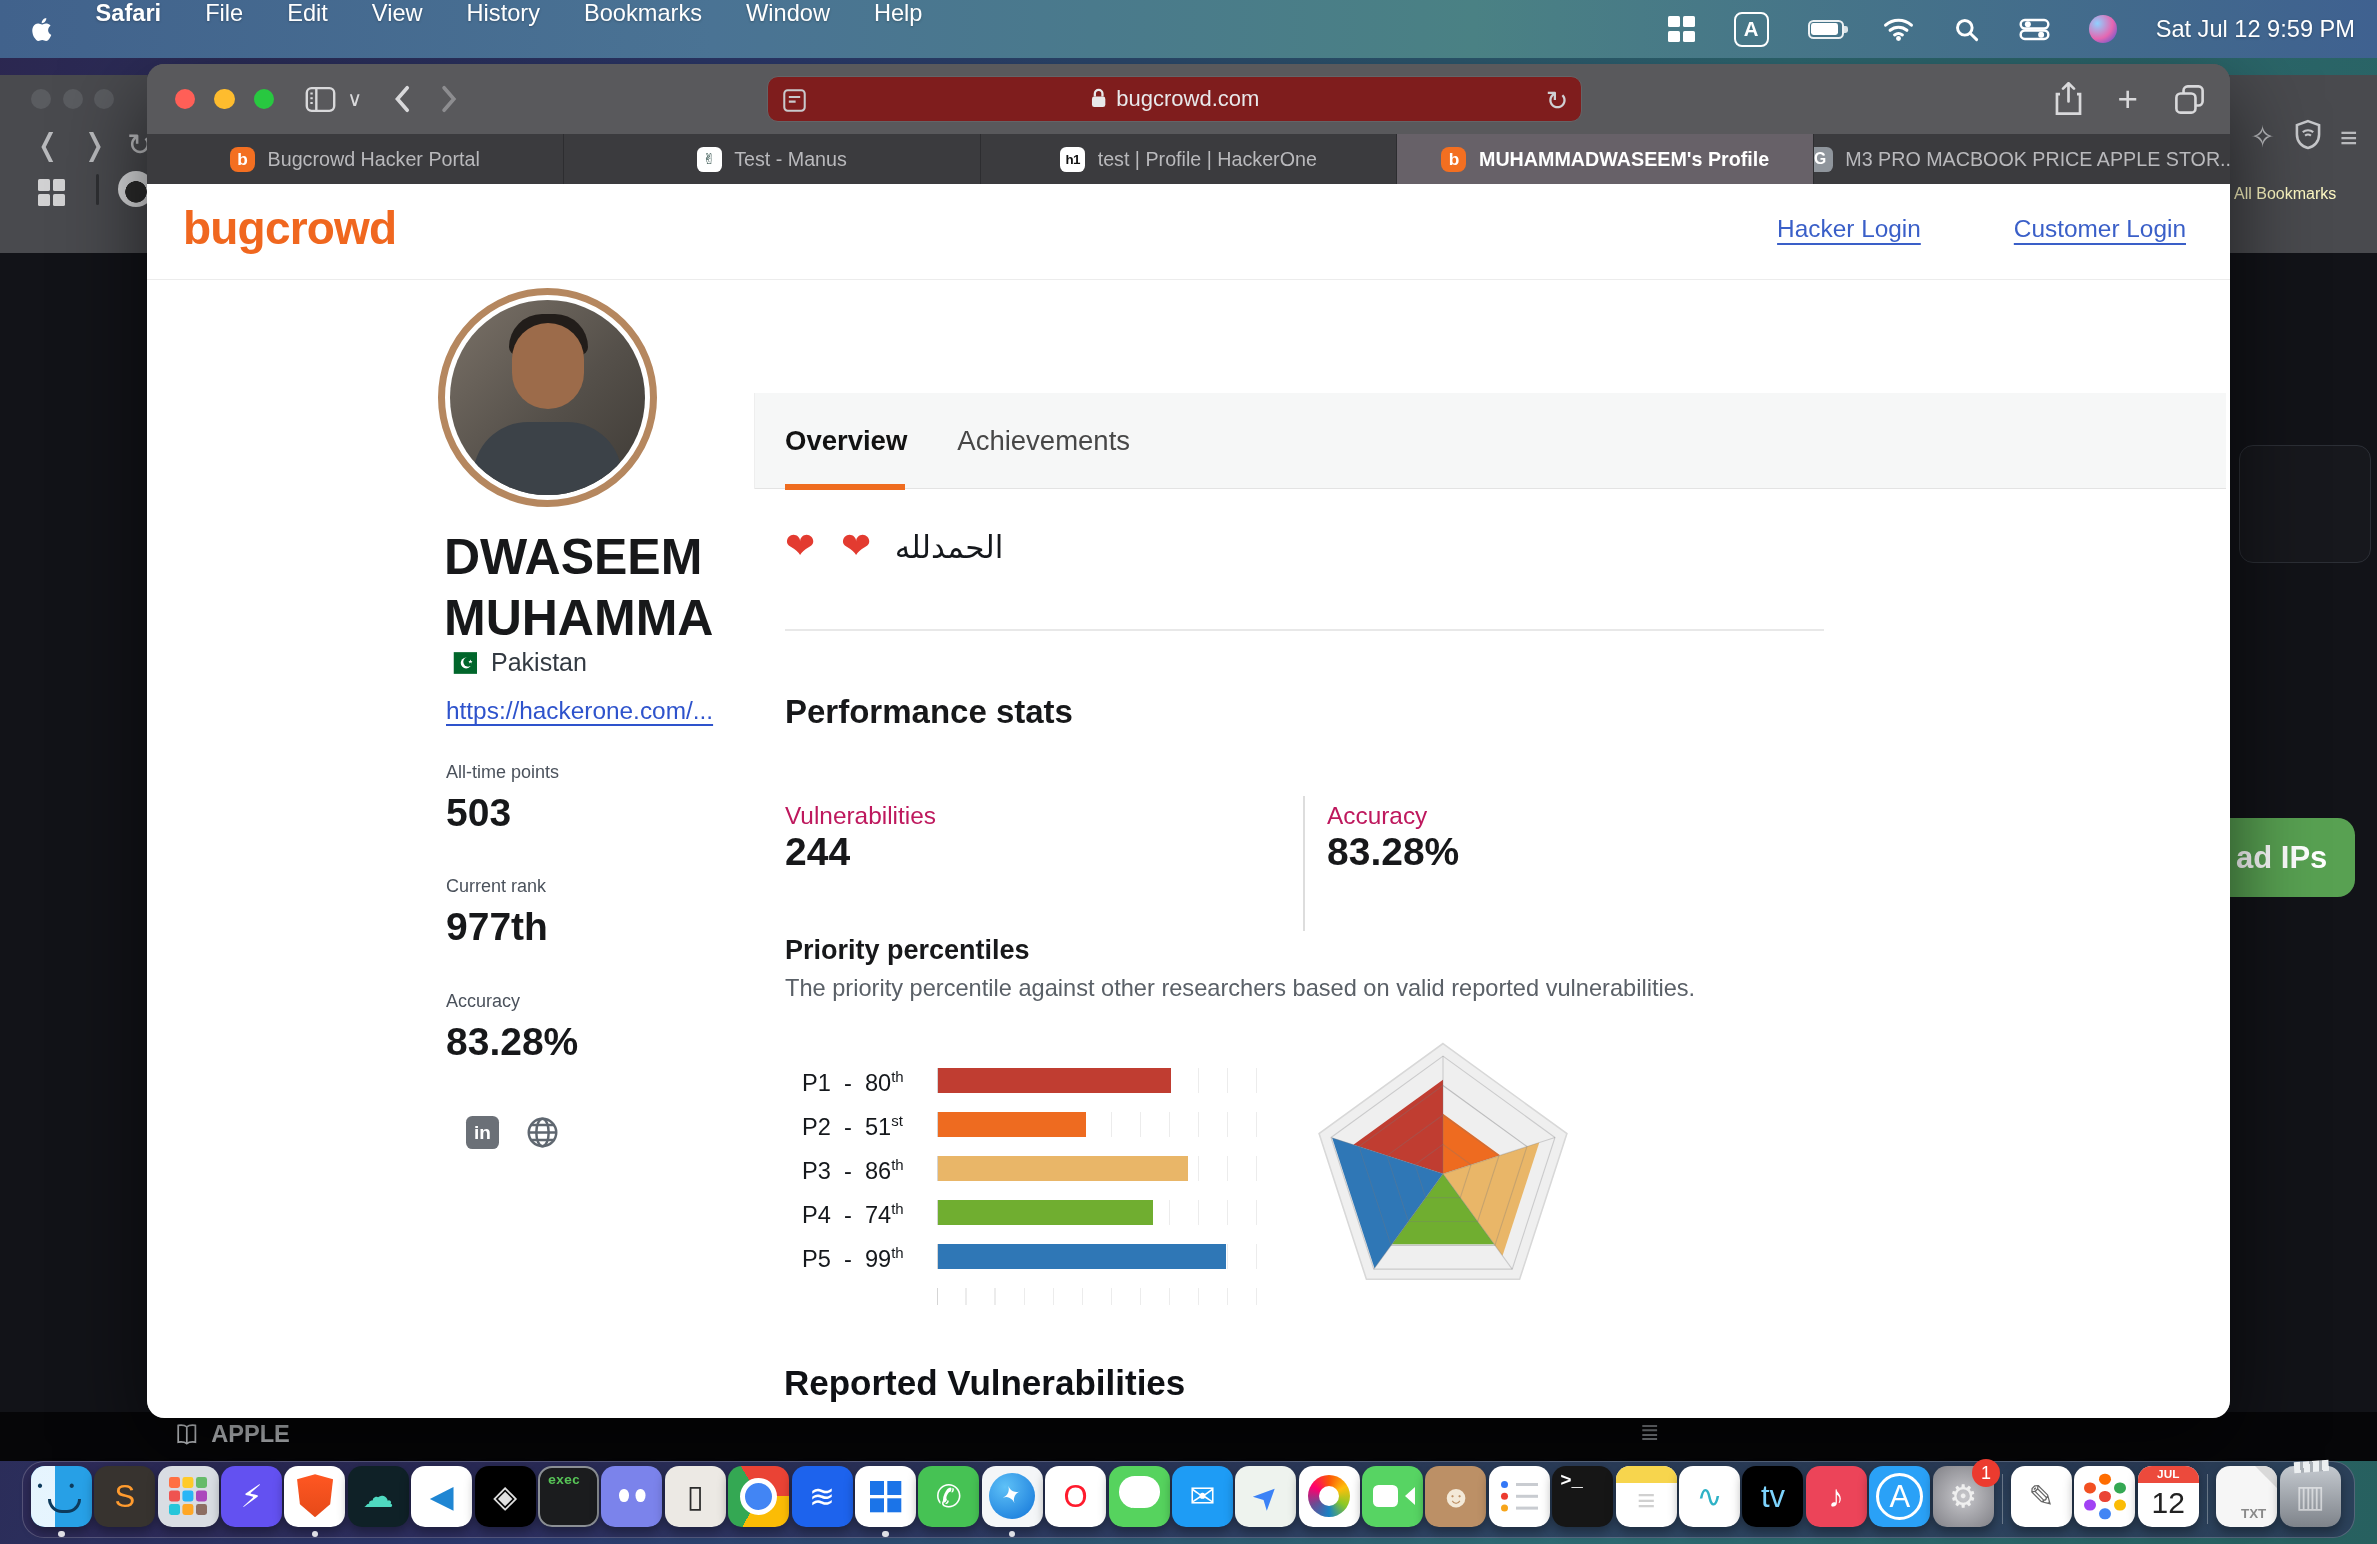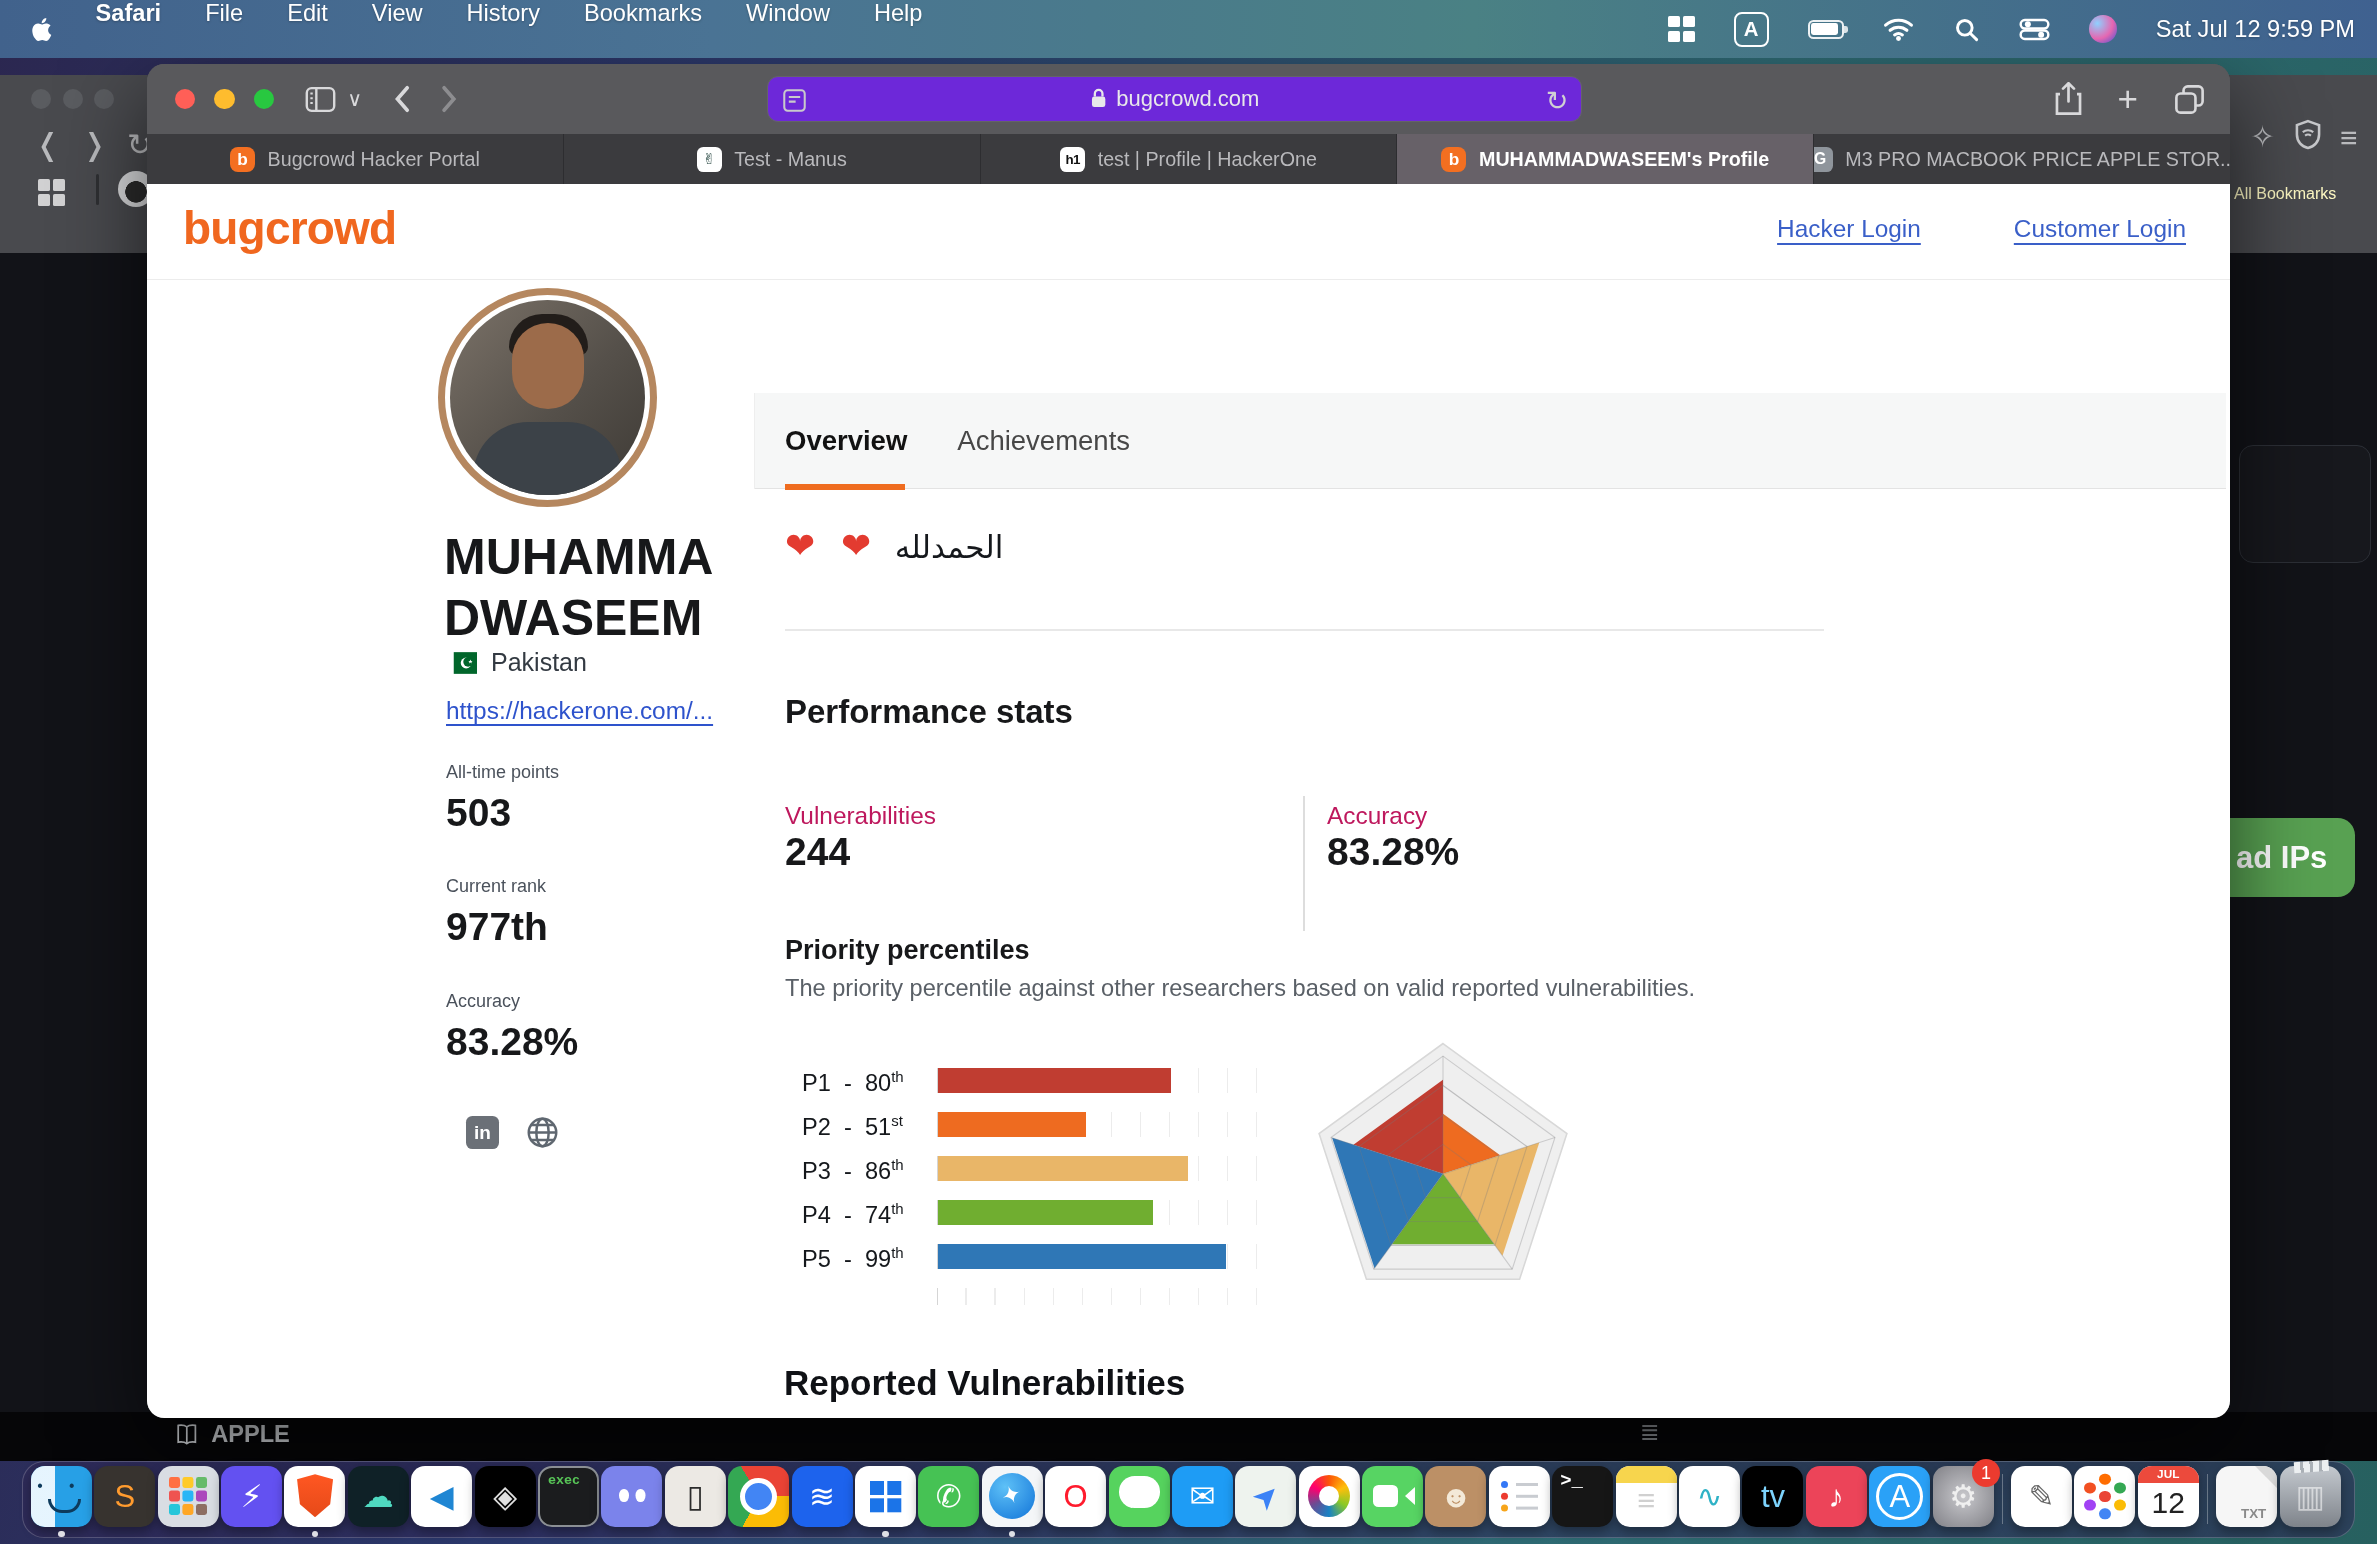"bugcrowd.com" .urlfield { background: #6d28d9 -> #7f1d1d }
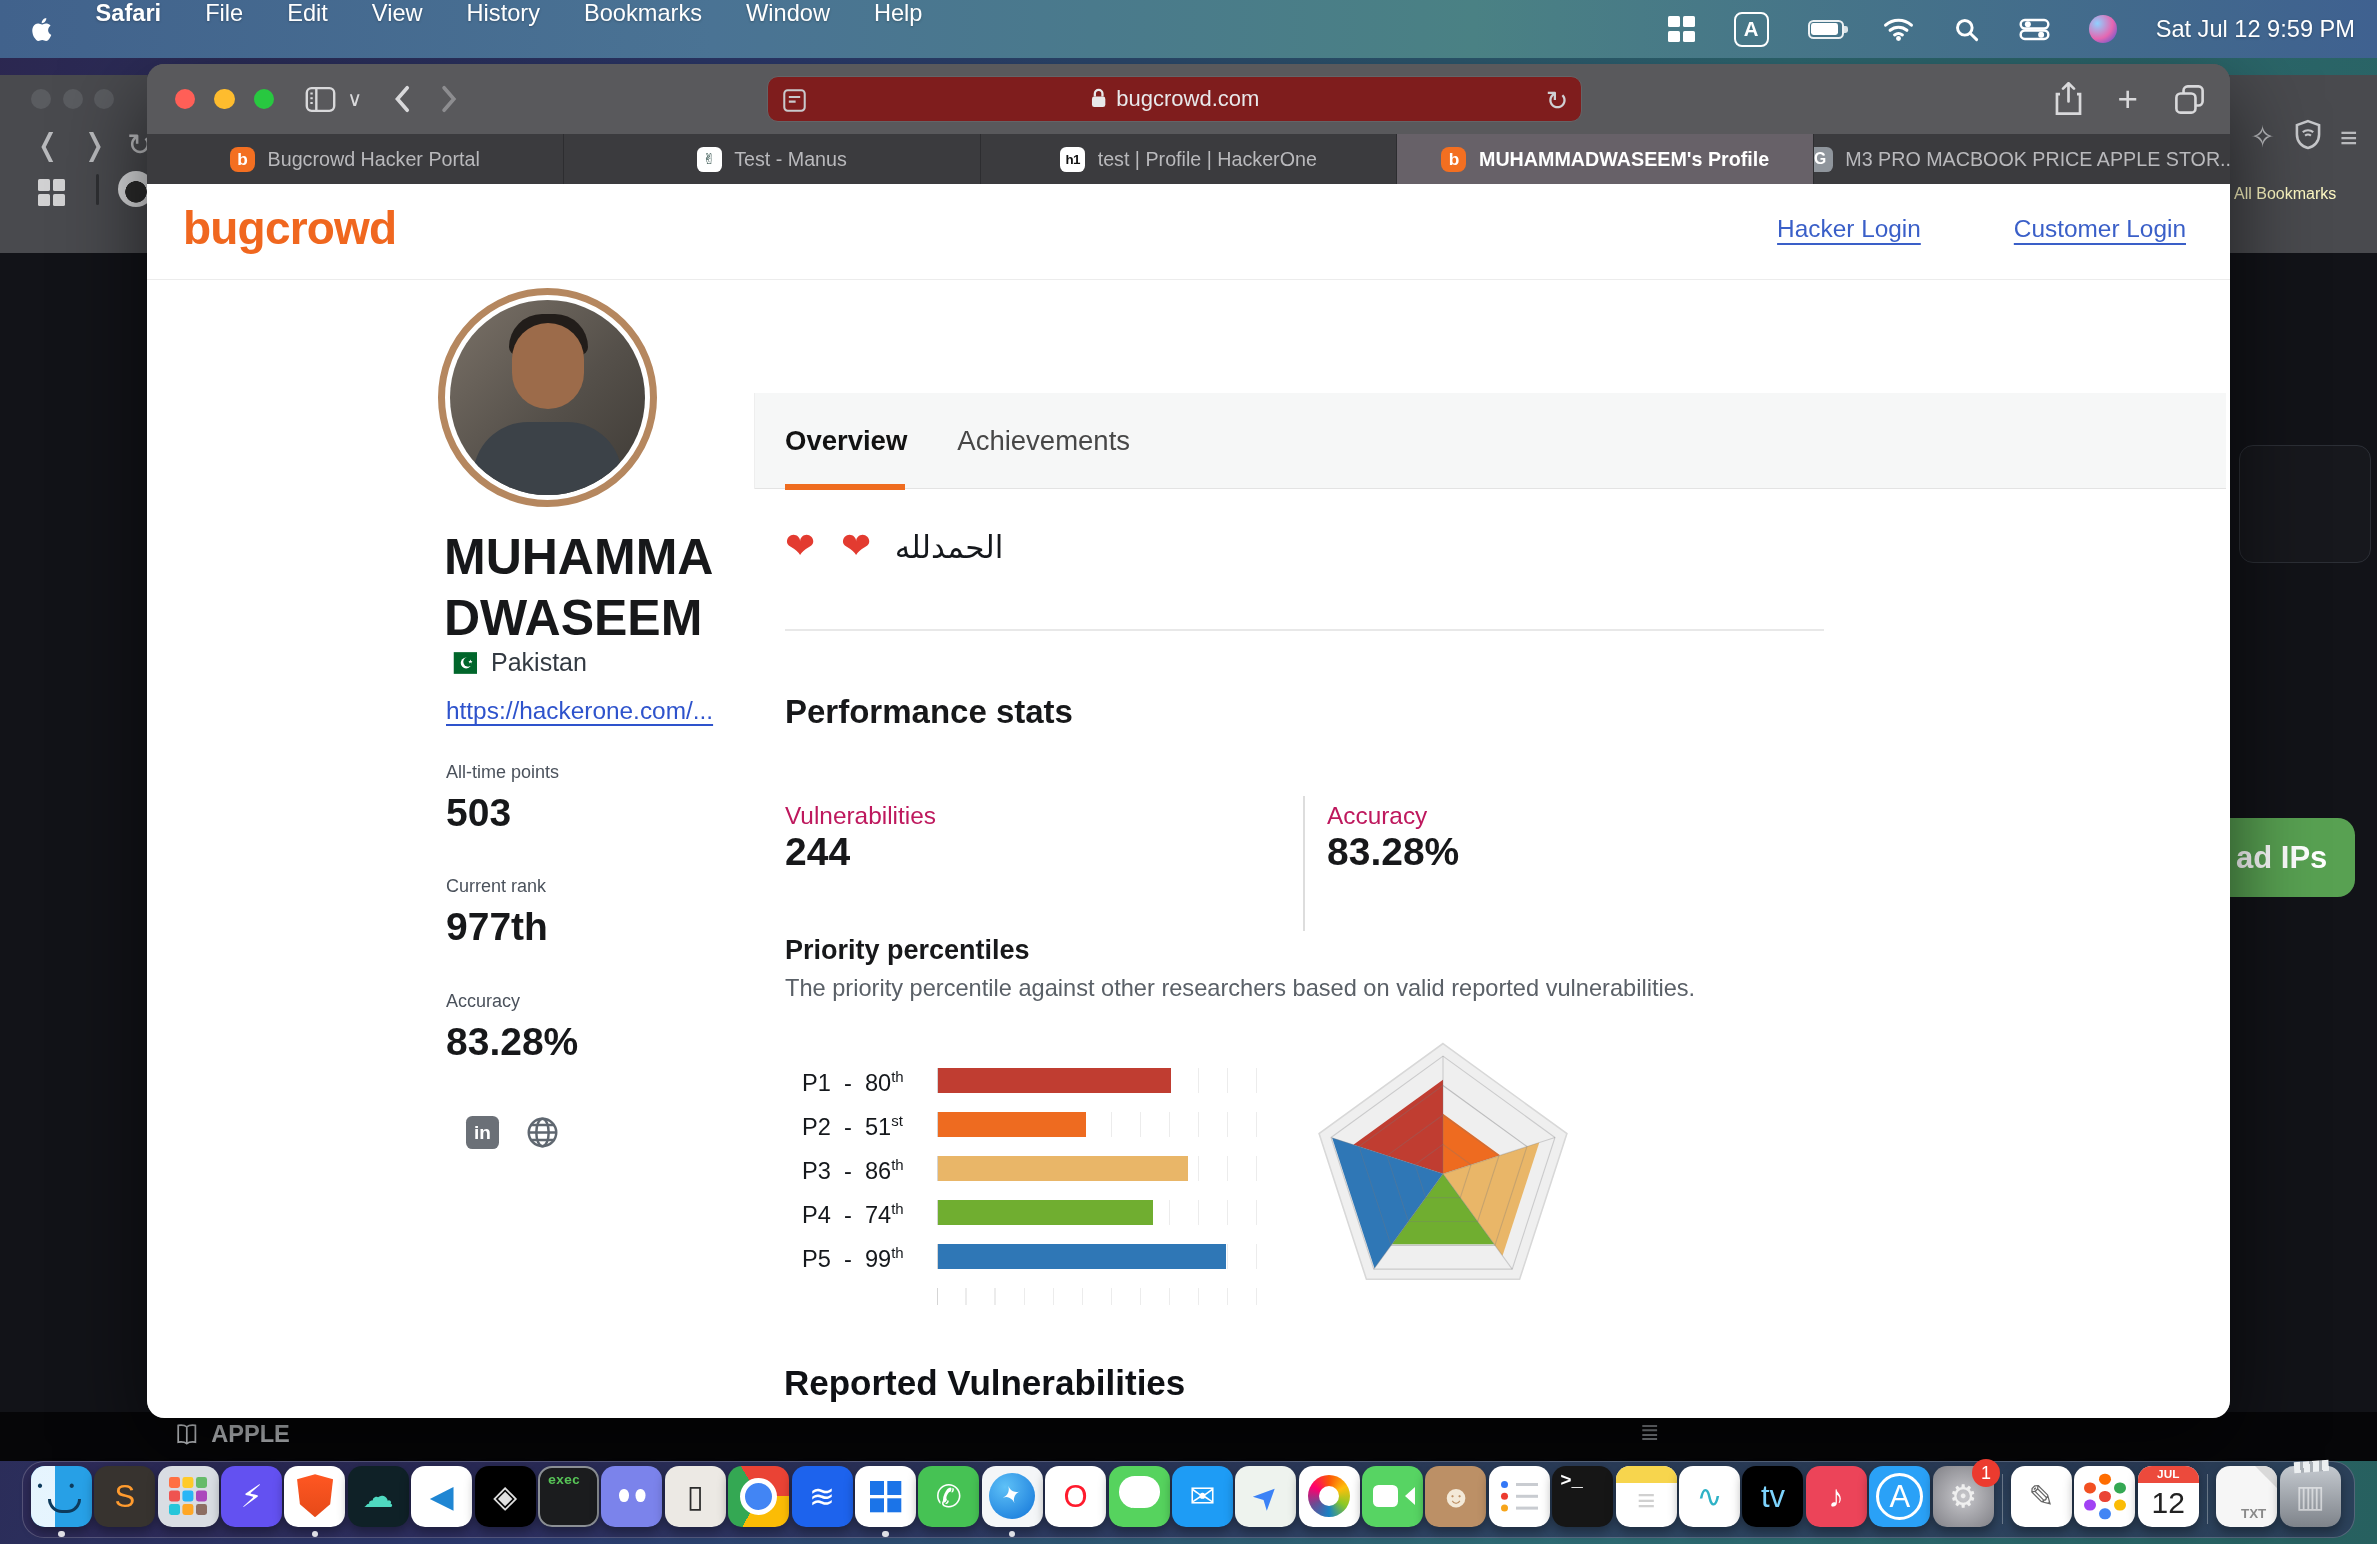"MUHAMMA" div { order: before "DWASEEM" -> after "DWASEEM" }
